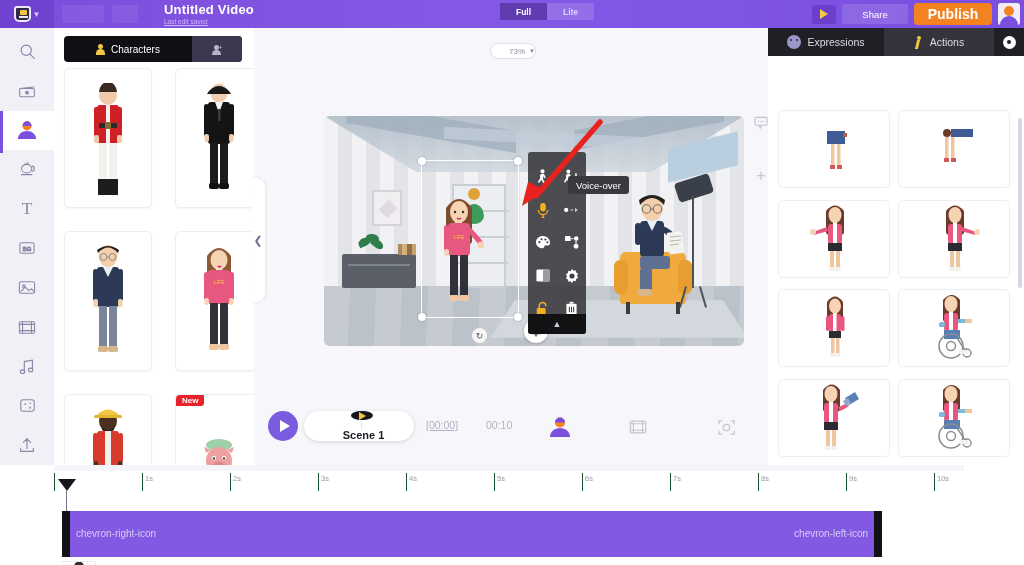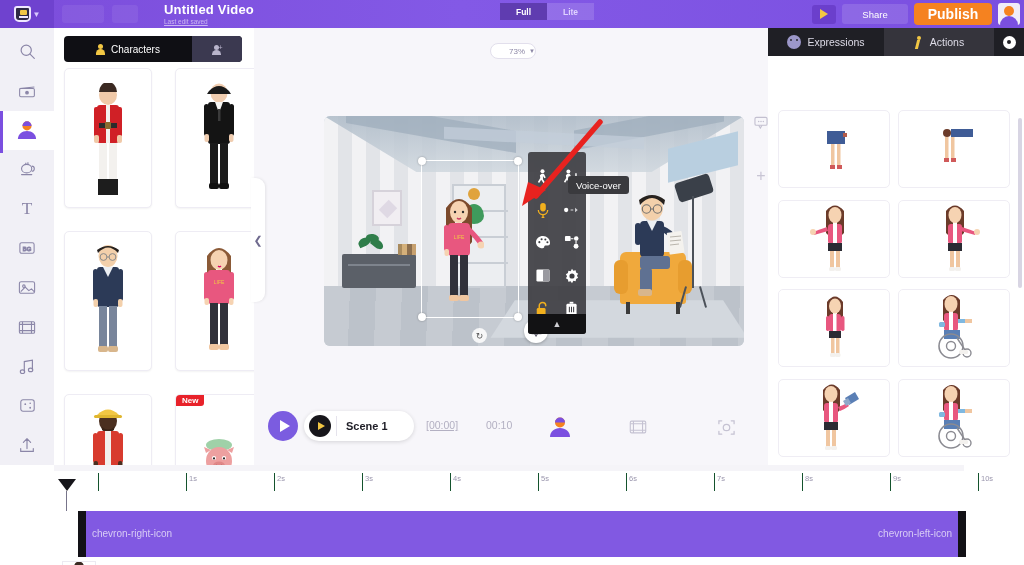"Scene 1" .scene-pill { flex-direction: none -> column }
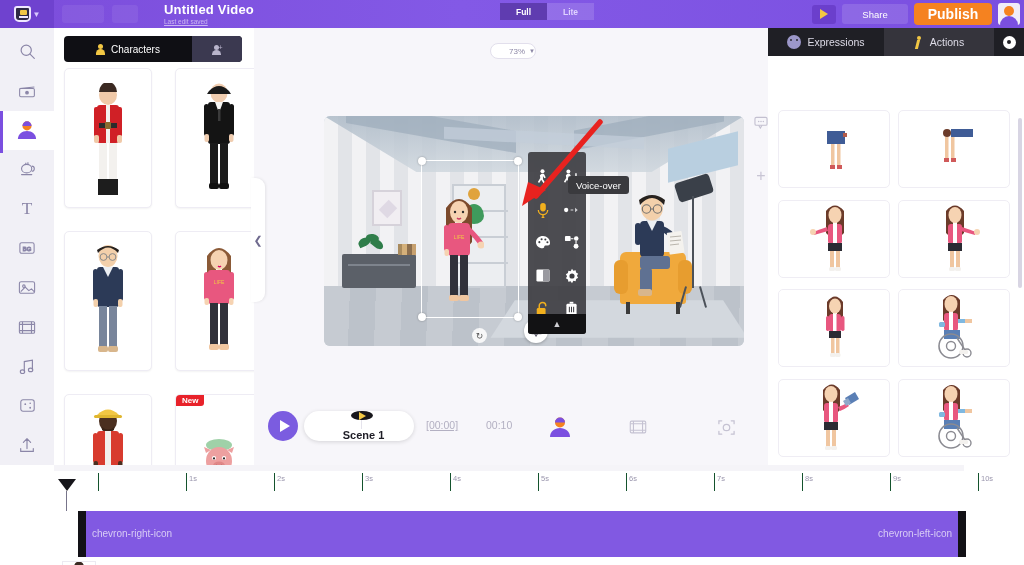"1s" .tick { margin-left: 44px -> none }
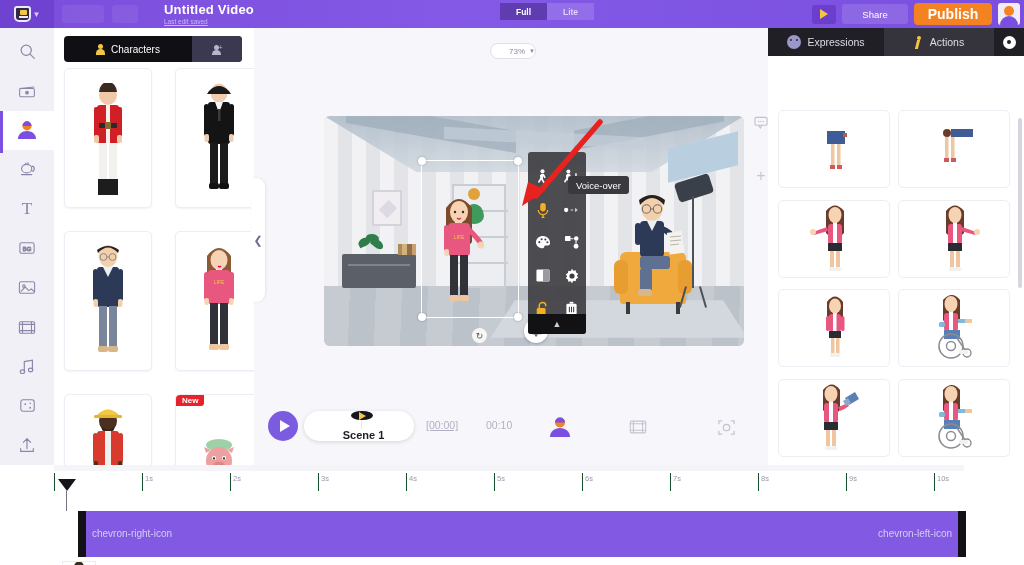"chevron-right-icon" .clip { left: 16px -> 0; width: 888px -> 820px }
